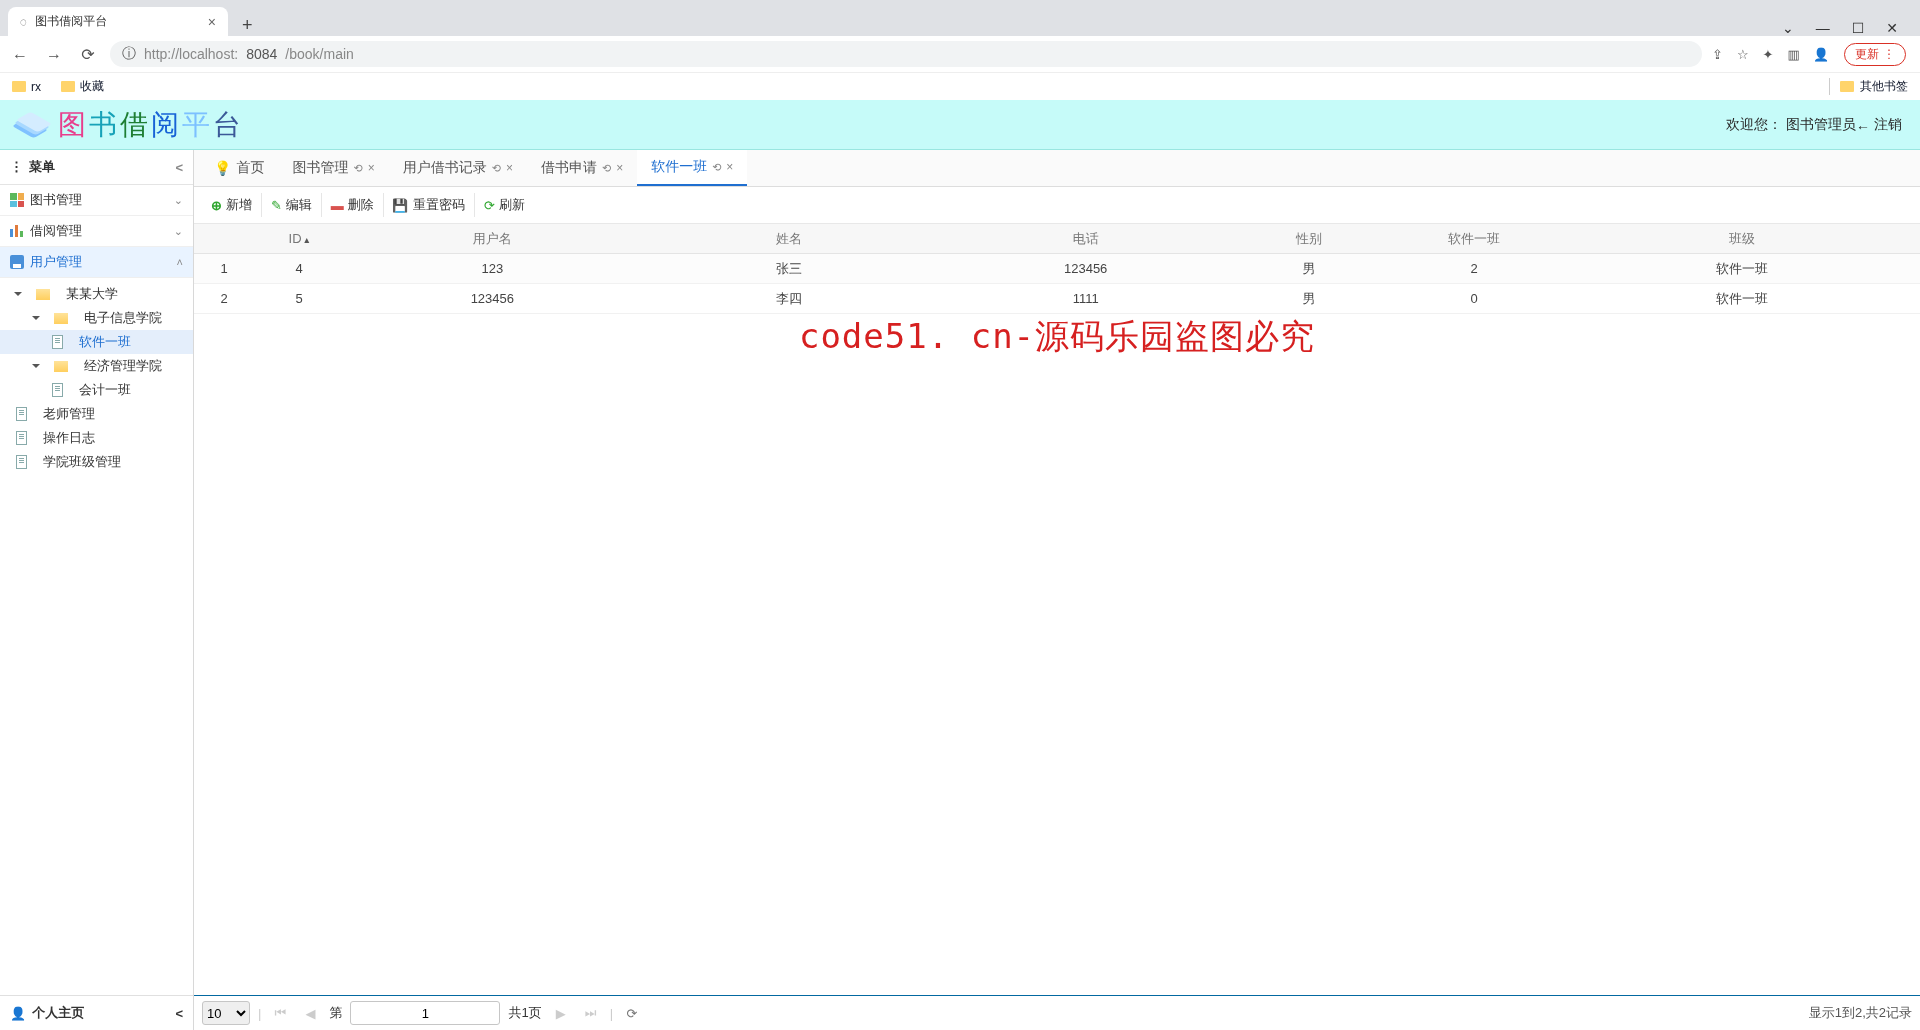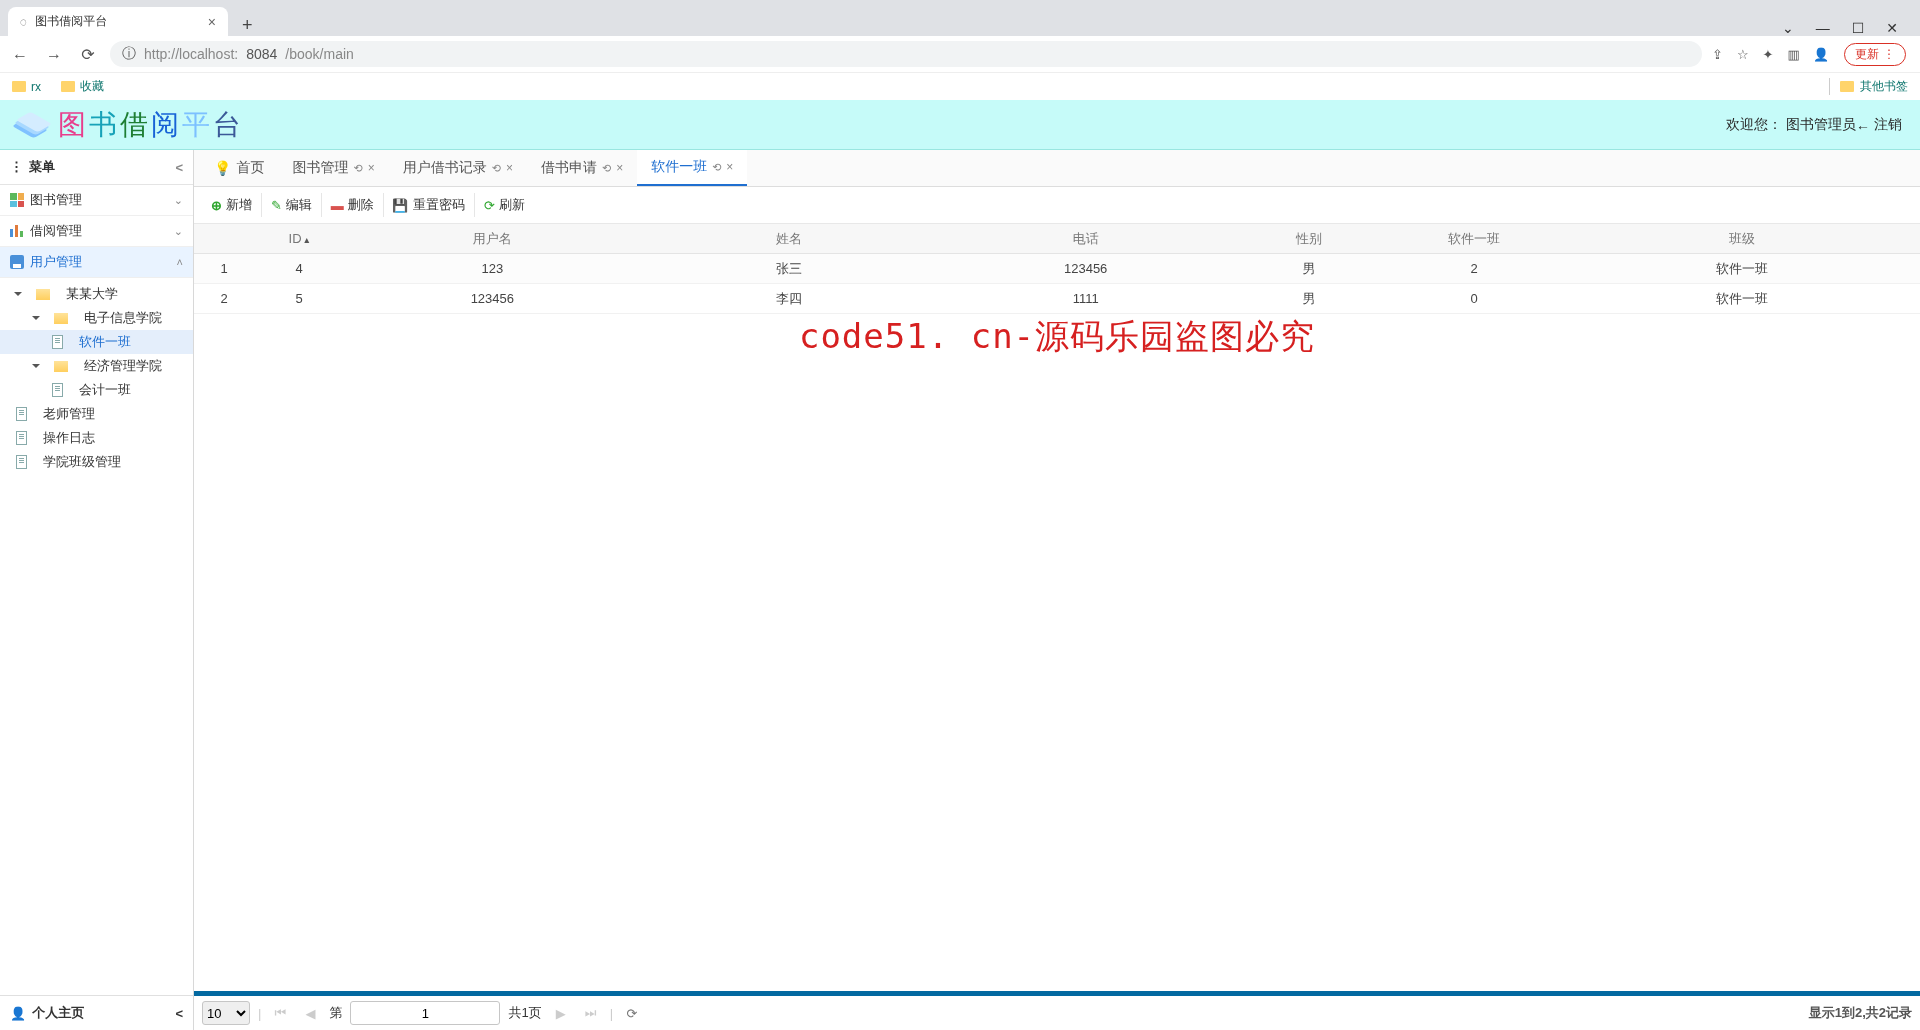"rx" .bookmark-item { color: #0f766e -> #0f172a }
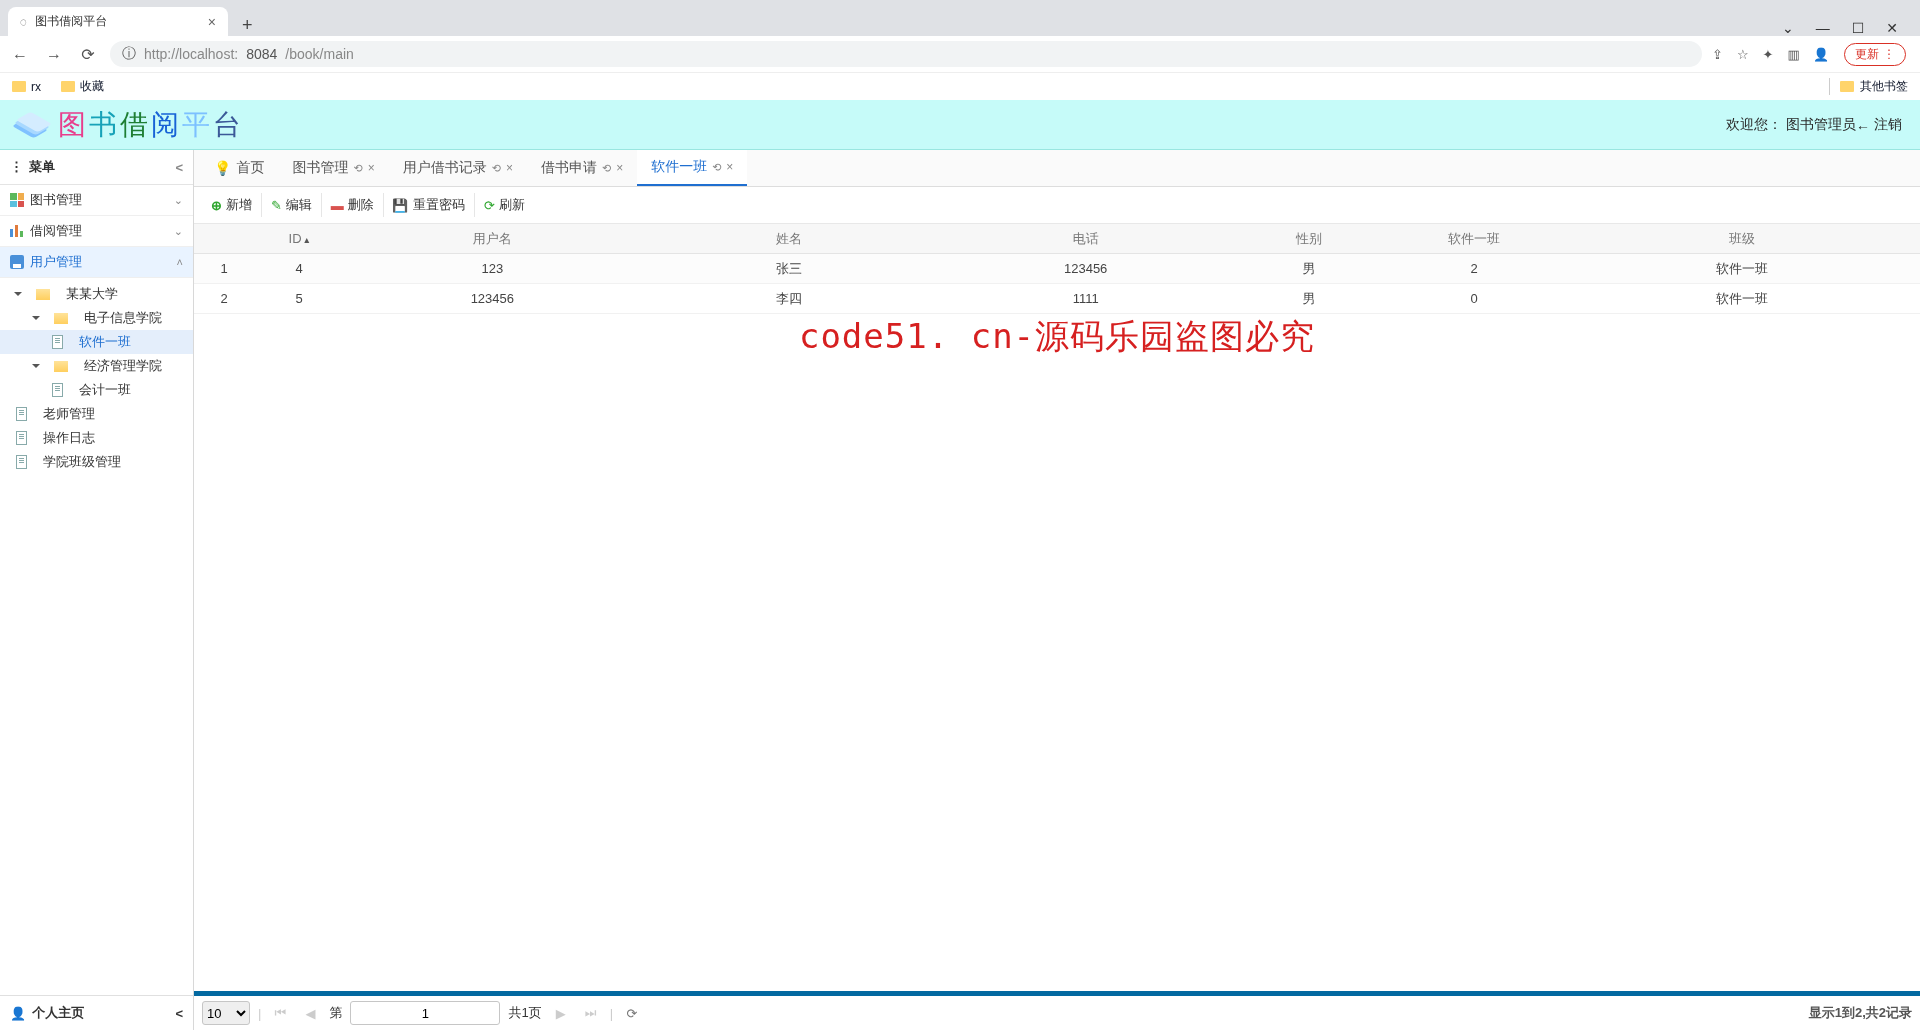"10" .pager { border-top: 5px solid #0369a1 -> 1px solid #0369a1 }
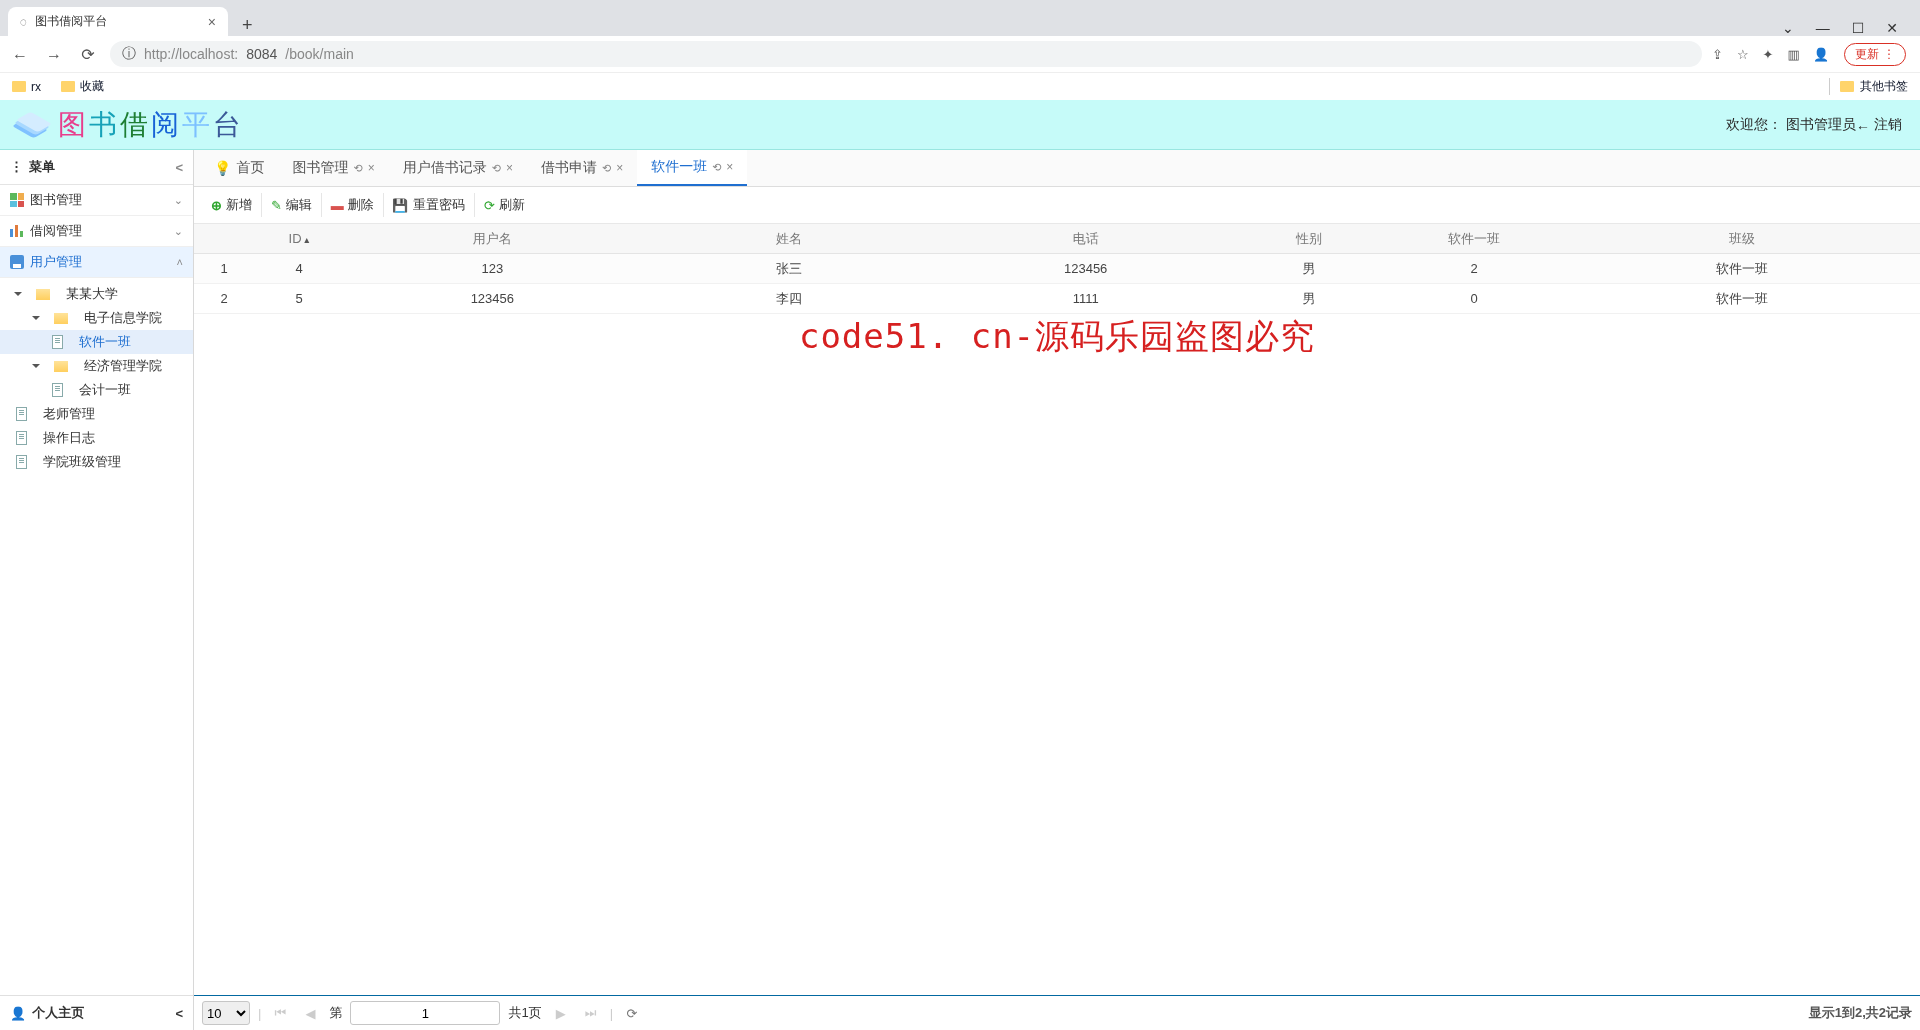"显示1到2,共2记录" .pager .status { font-weight: bold -> none }
